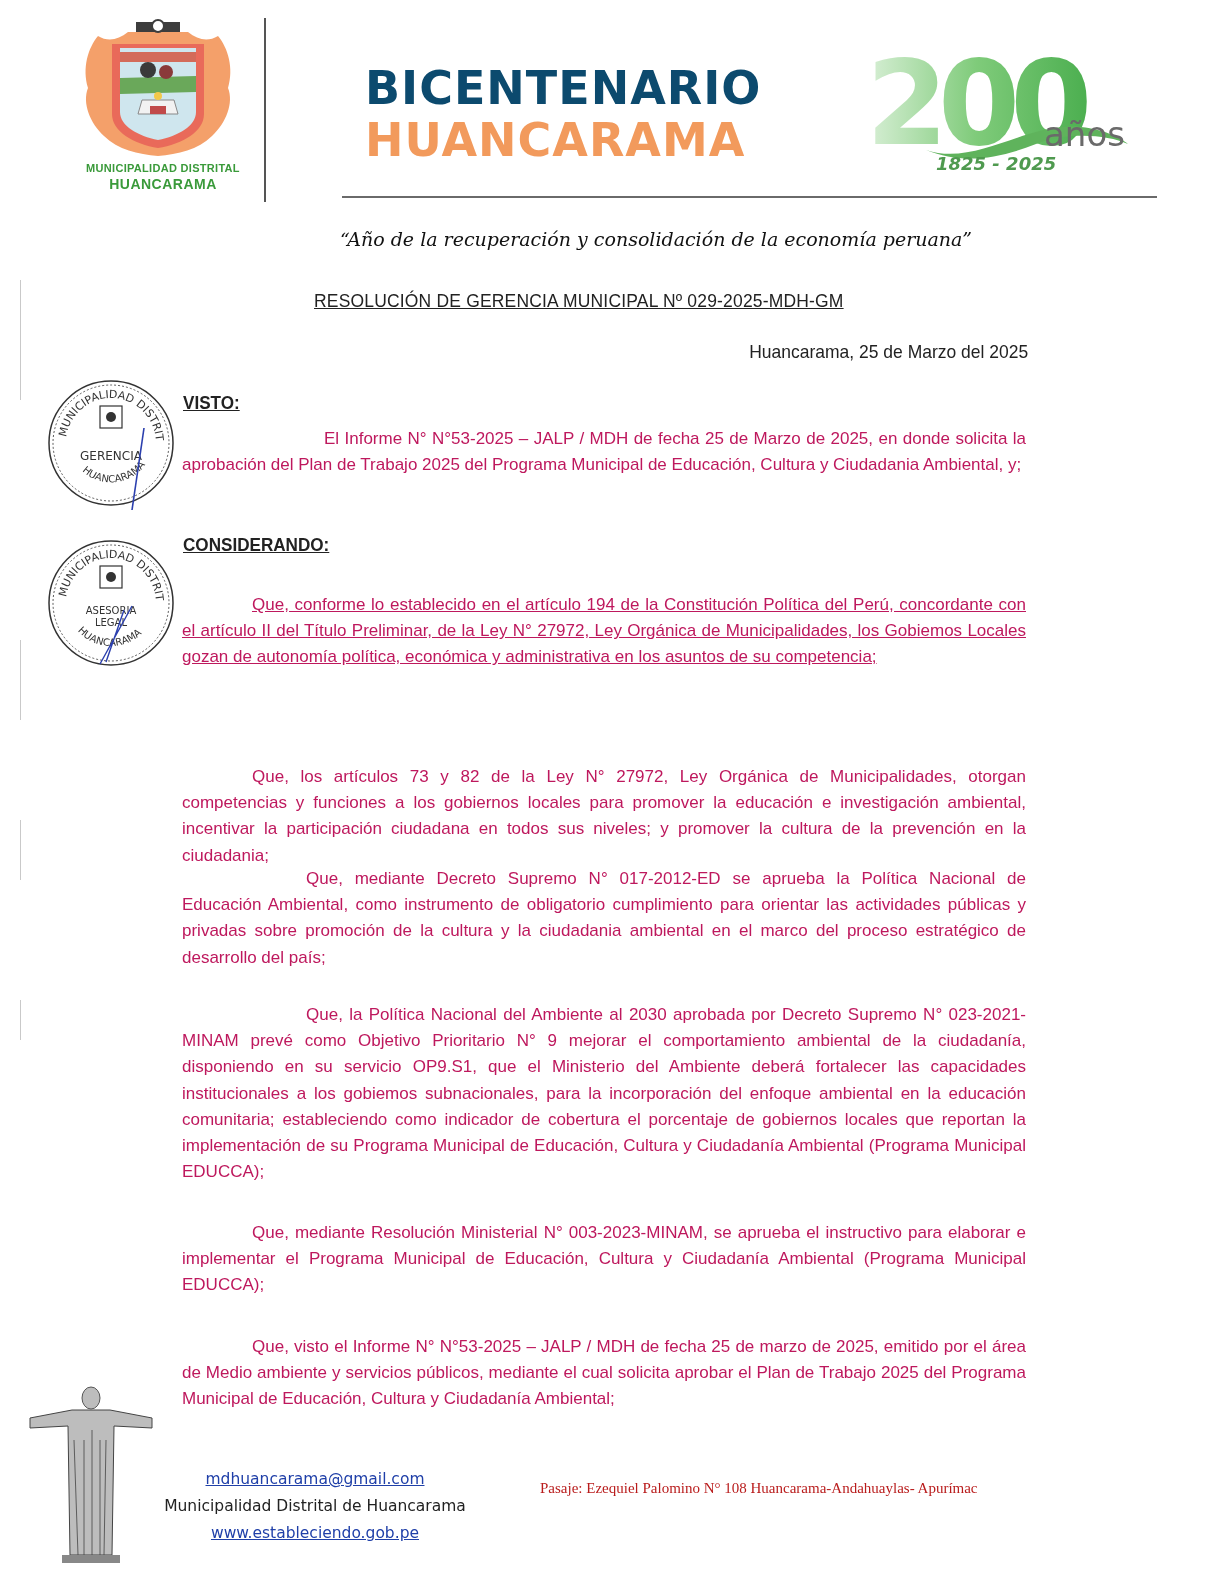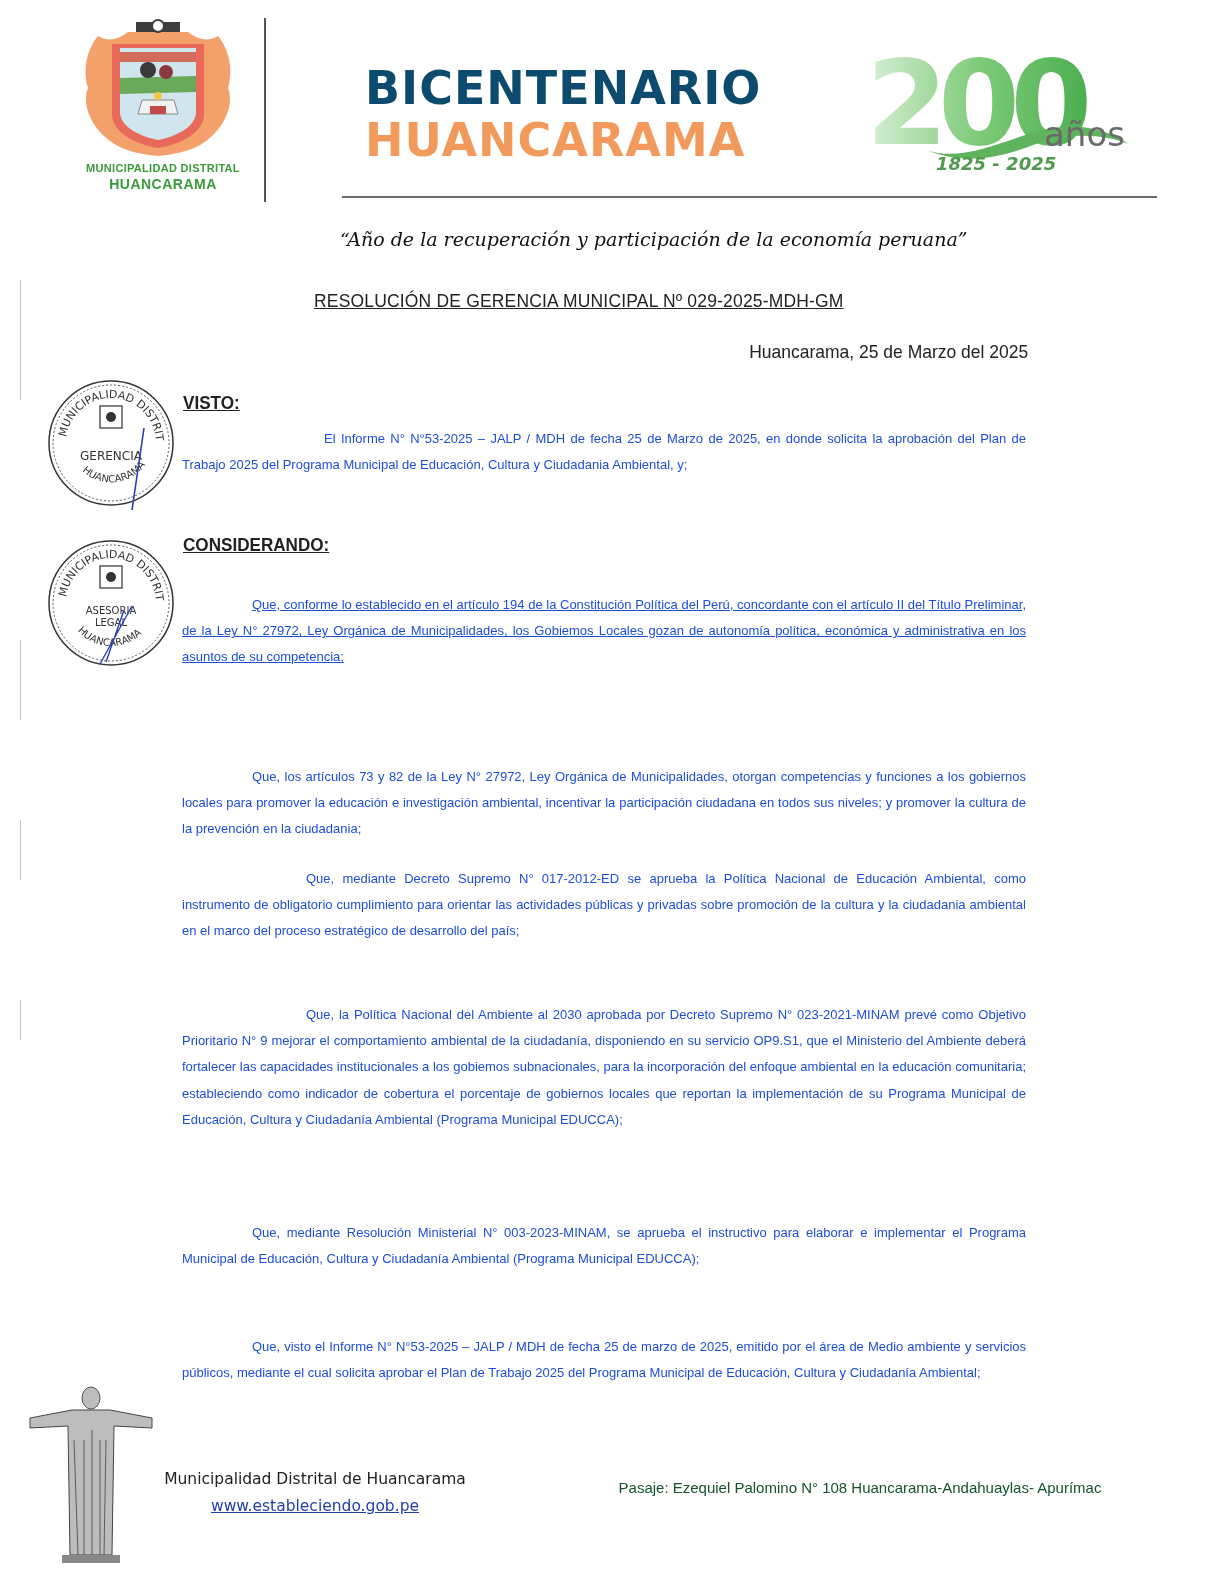"“Año de la recuperación y" div.motto { text: participación -> consolidación }
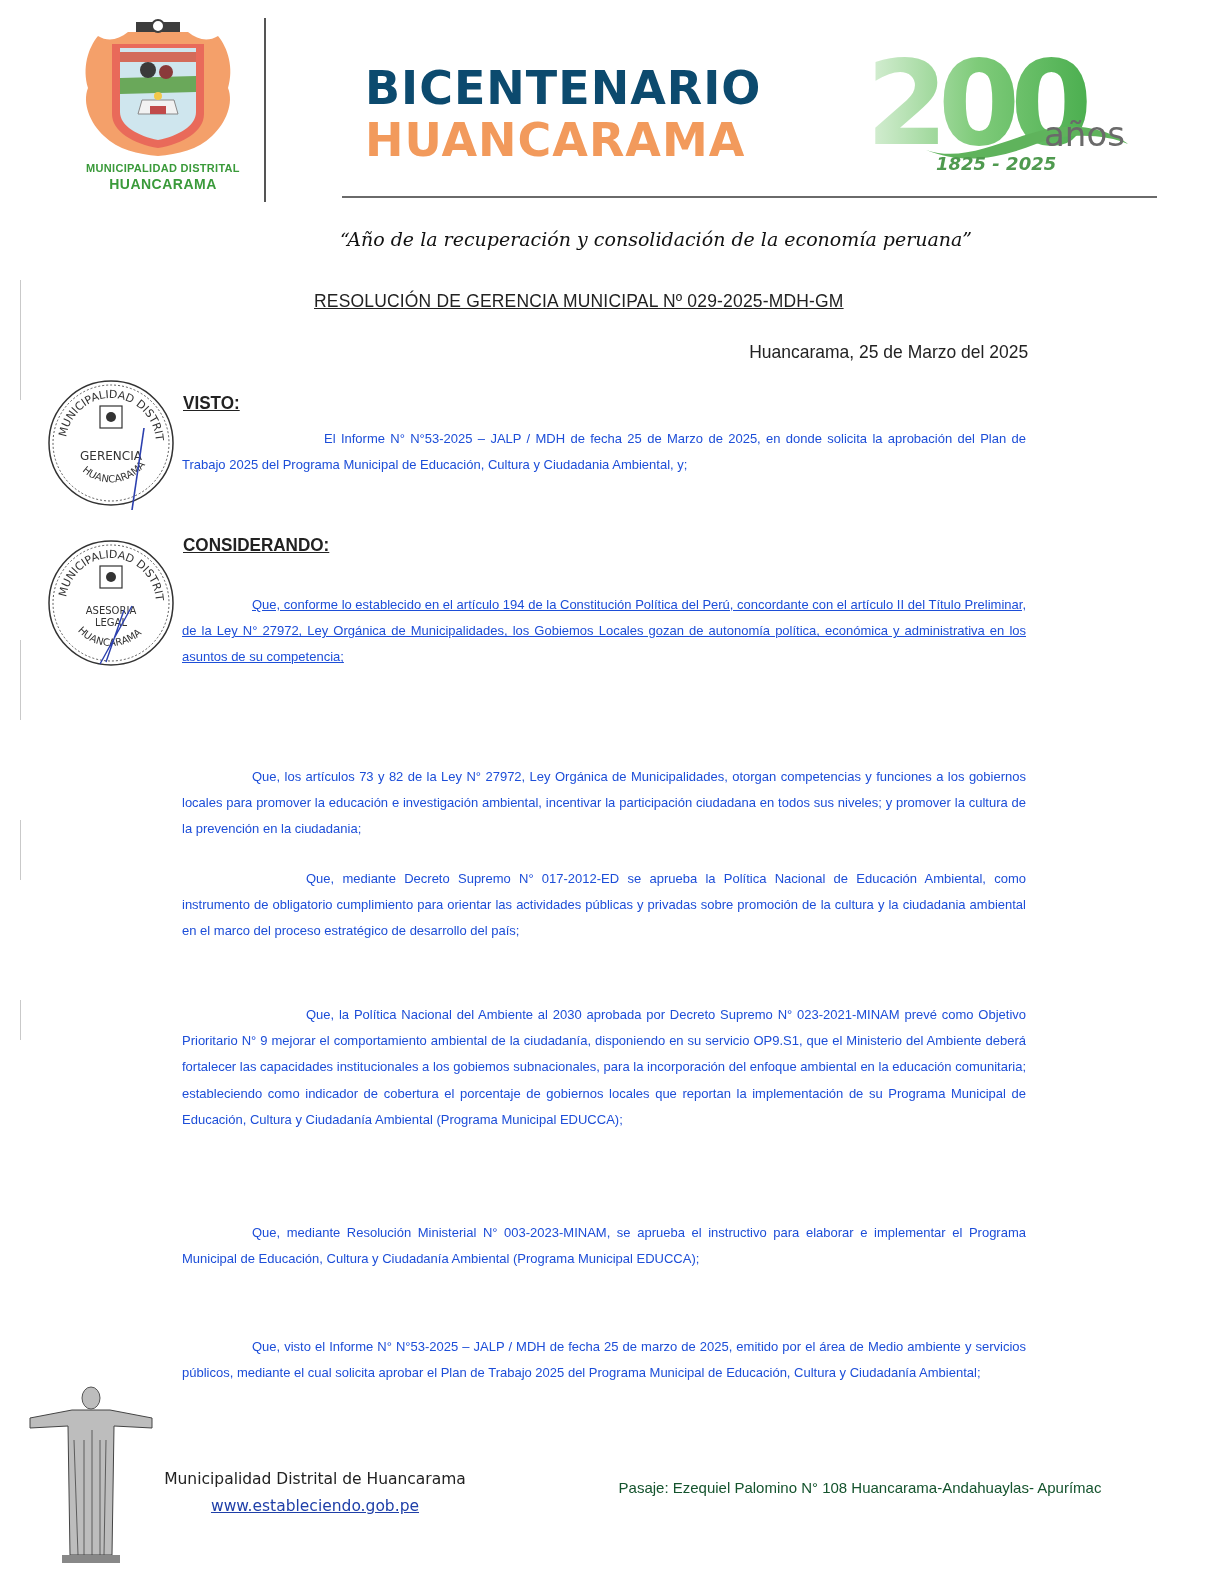"El Informe N° N°53-2025 –" .para { color: #1d4ed8 -> #be185d; font-size: 13px -> 17px }
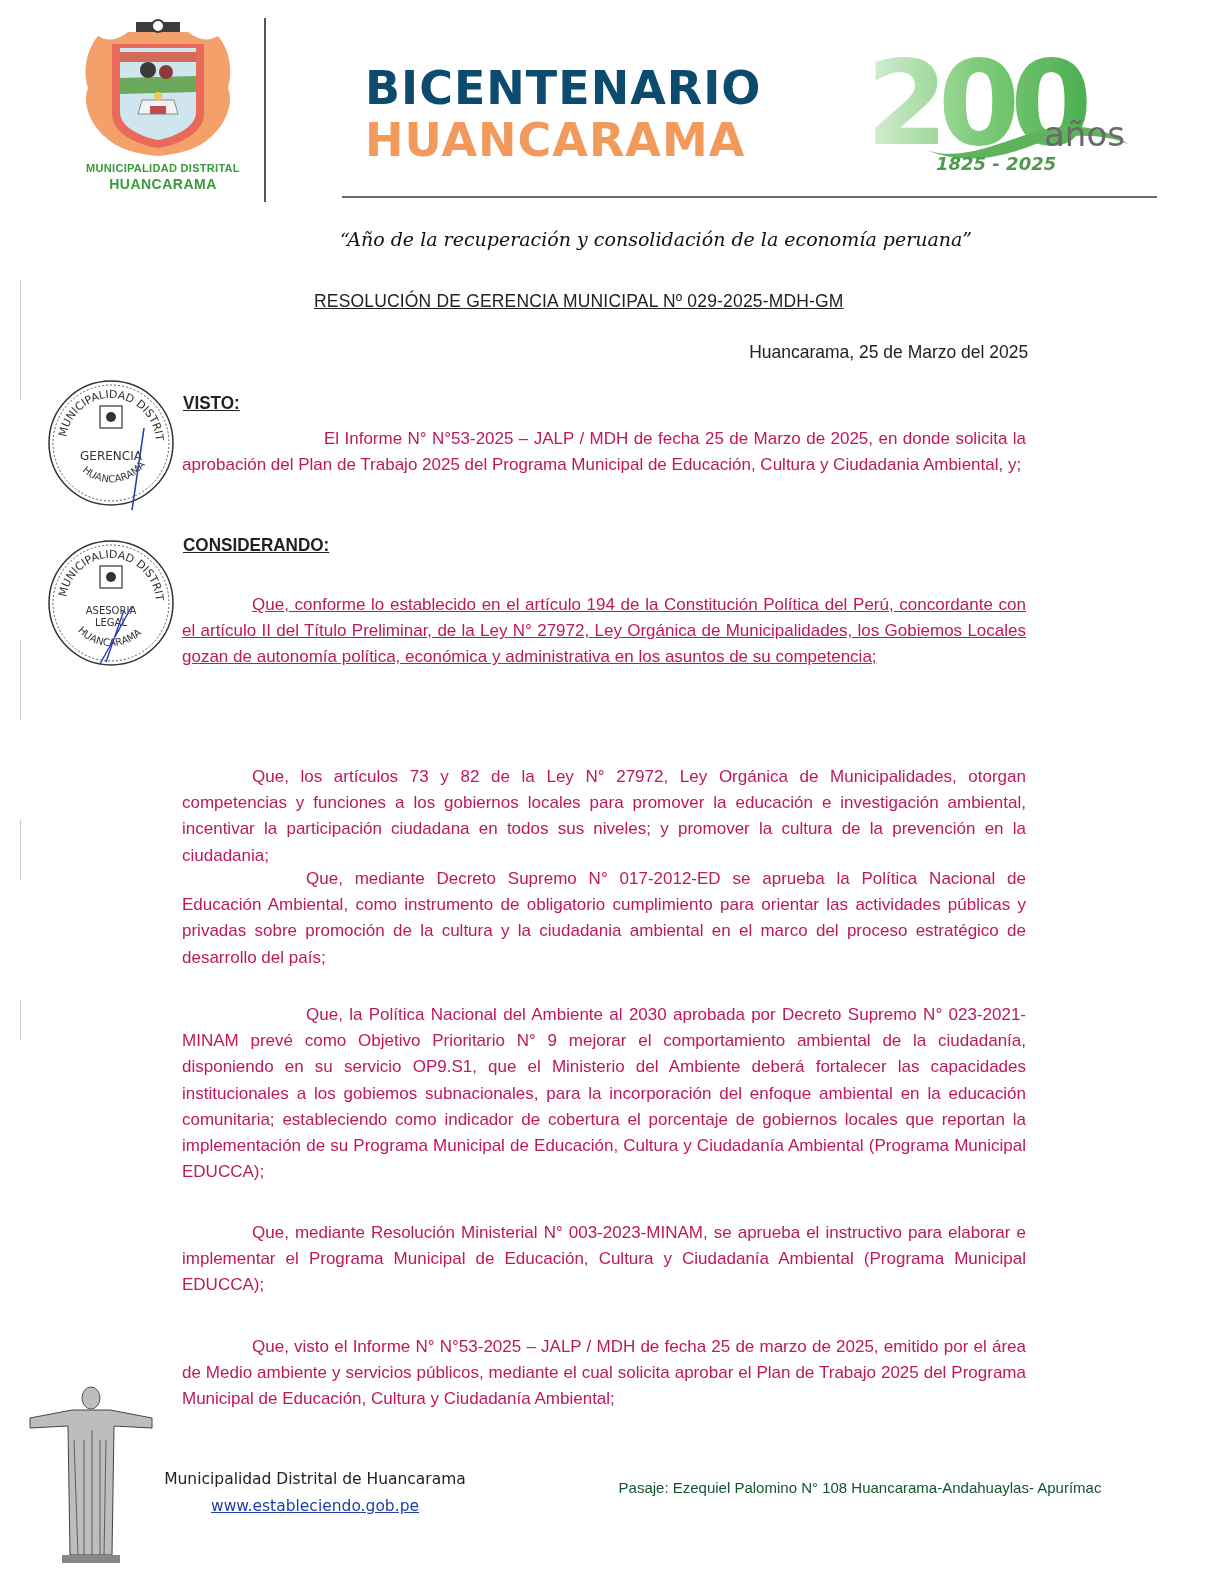"mdhuancarama@gmail.com" div { html: none -> <div><span>mdhuancarama@gmail.com</span></div> }
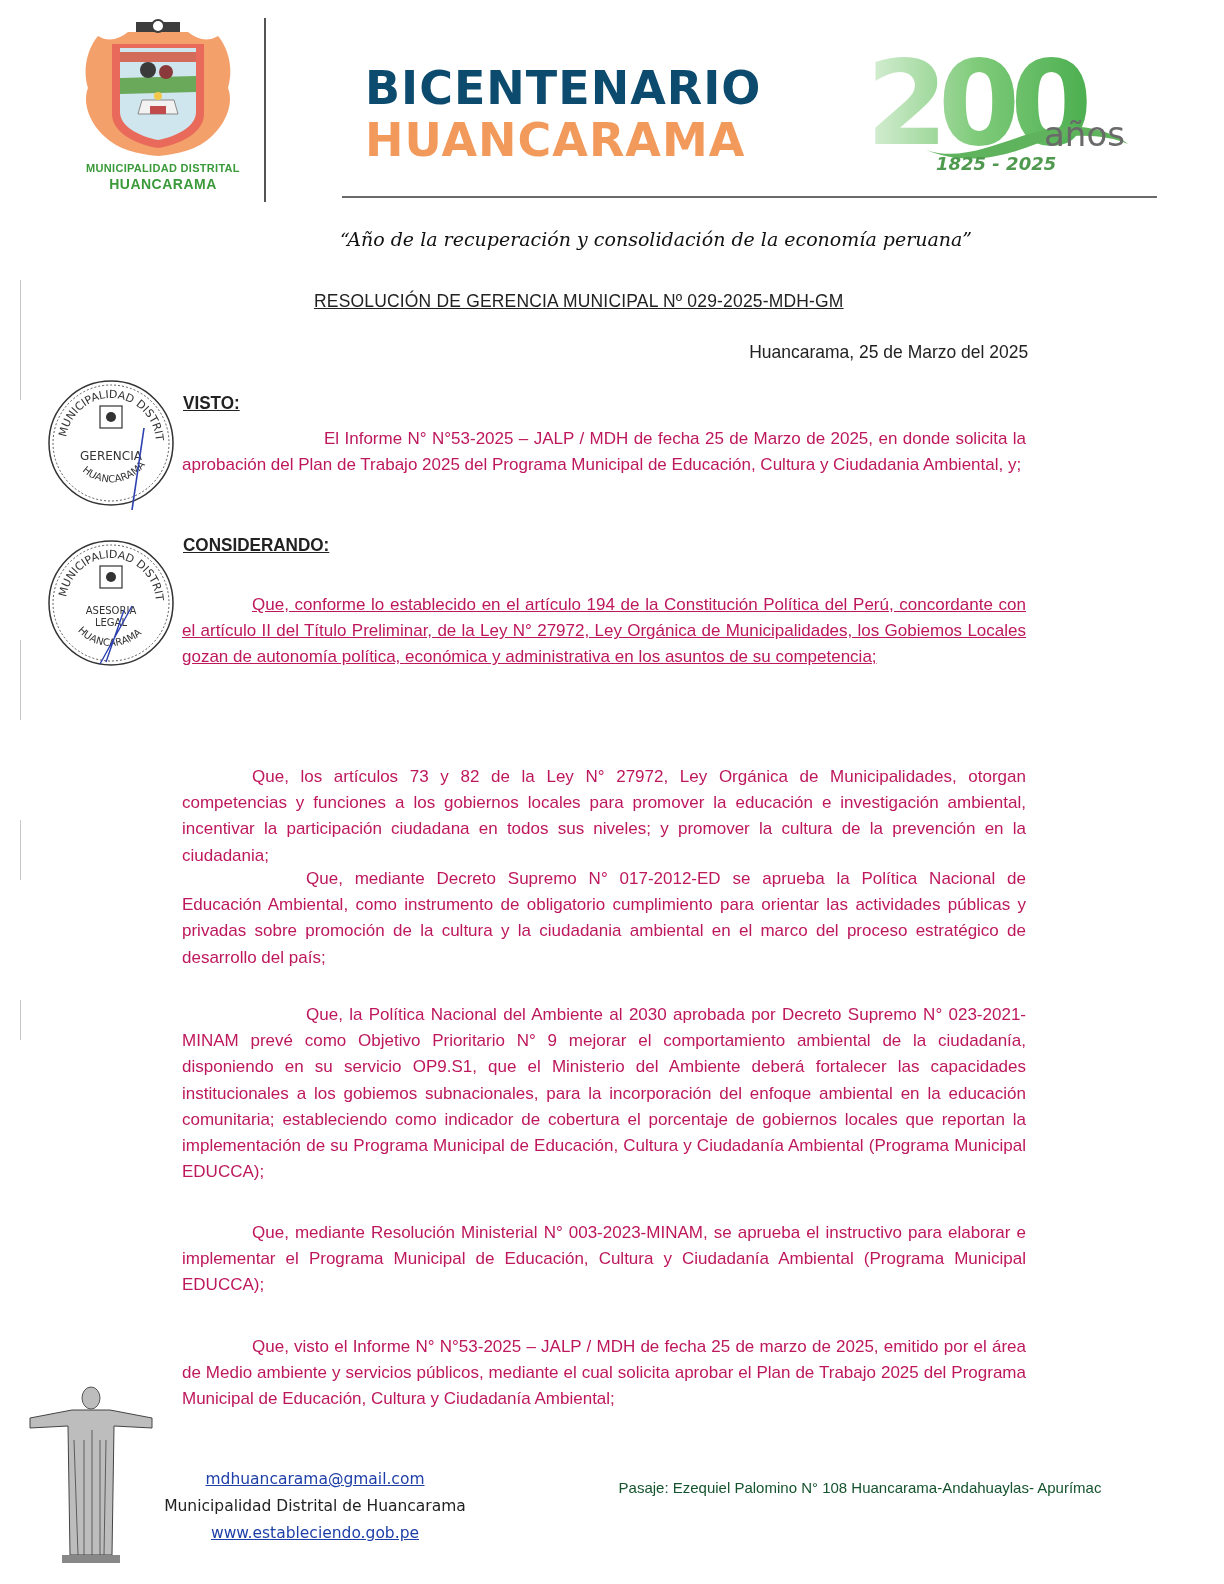"Pasaje: Ezequiel Palomino N° 108" .footer-right { color: #14532d -> #b91c1c; font-family: Liberation Sans, sans-serif -> Liberation Serif, serif; text-align: center -> none }
